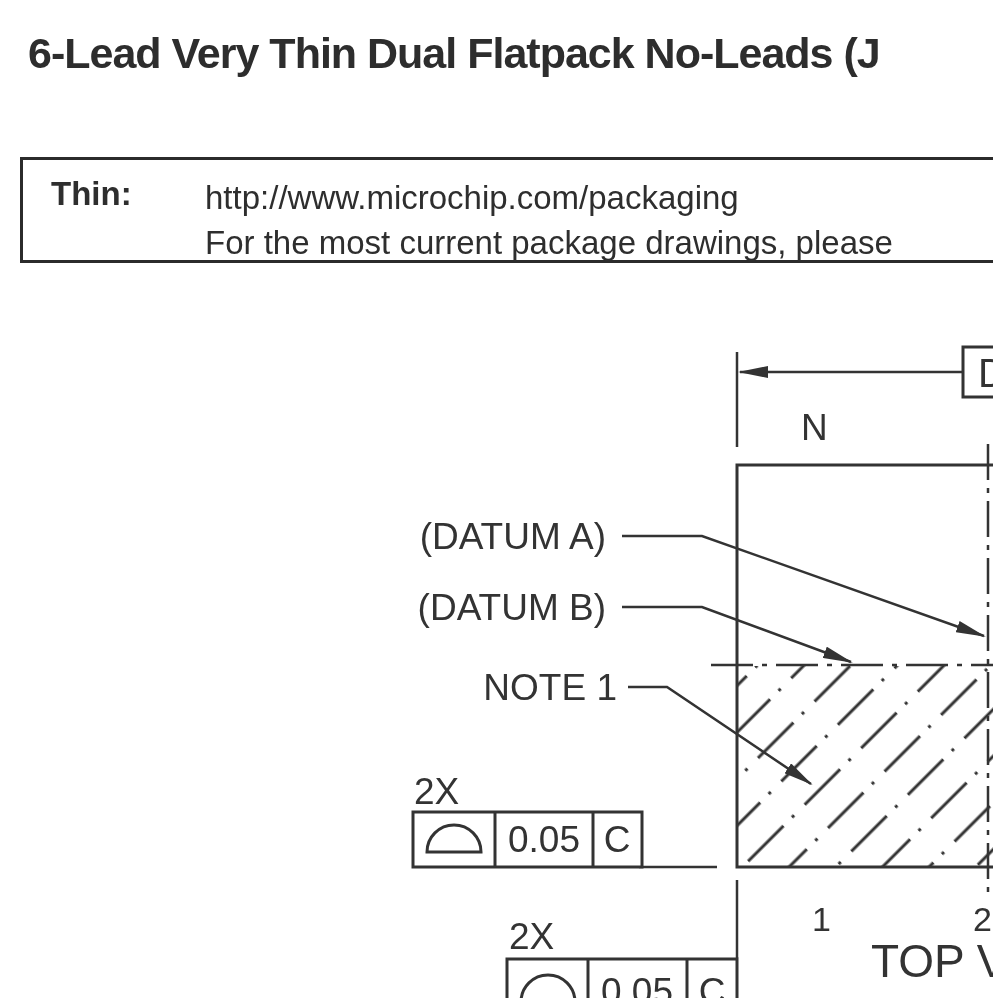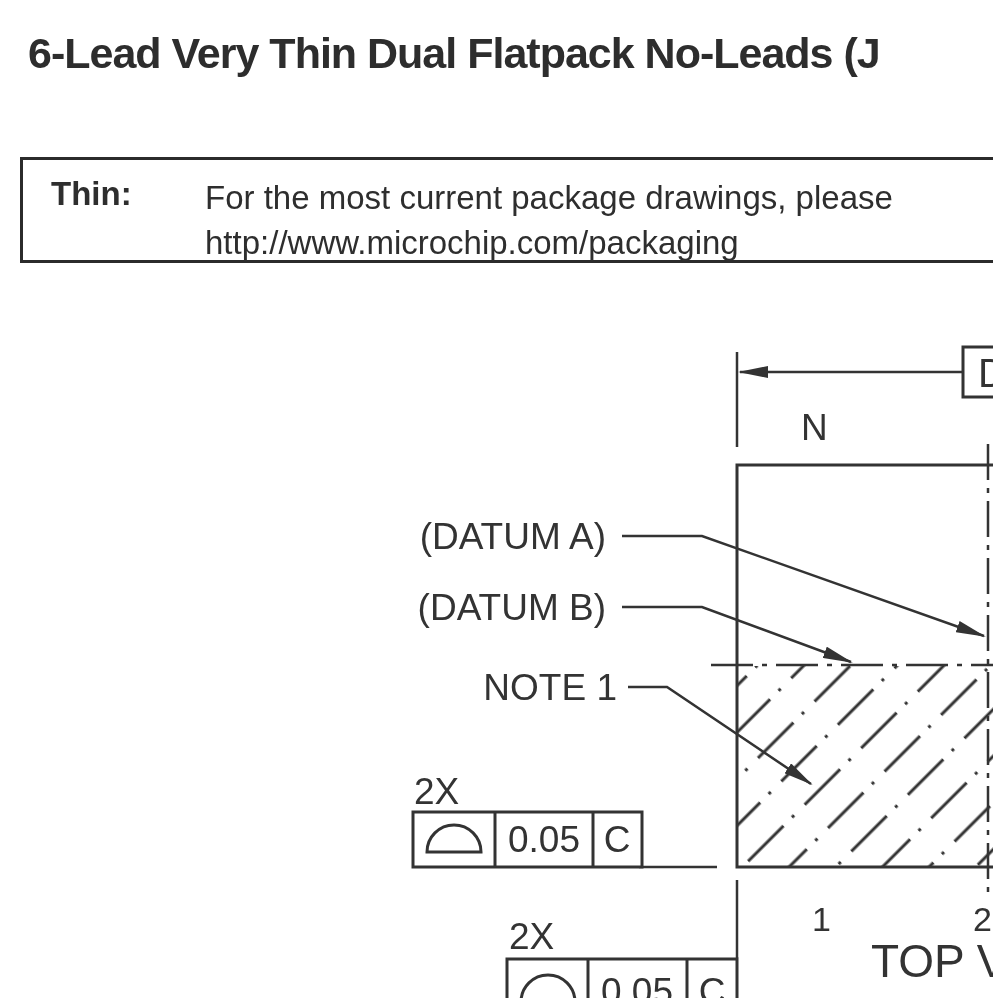"For the most current package" div { order: before "http://www.microchip.com/packaging" -> after "http://www.microchip.com/packaging" }
